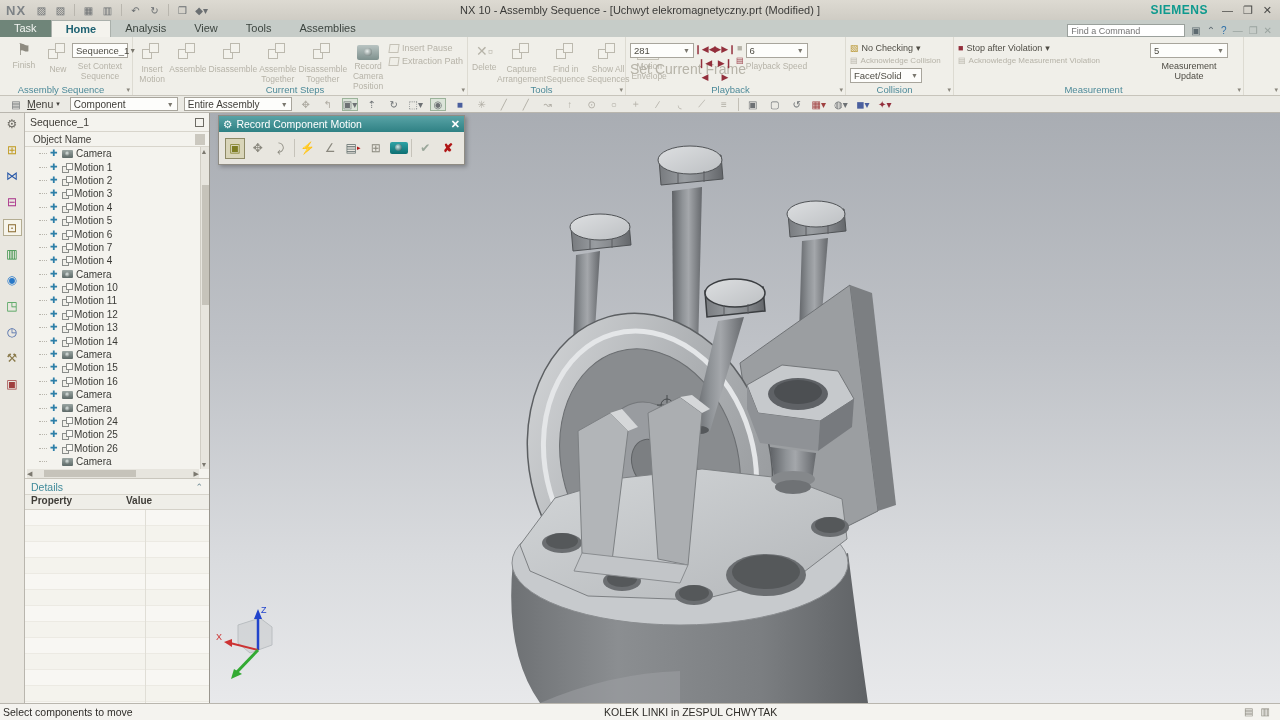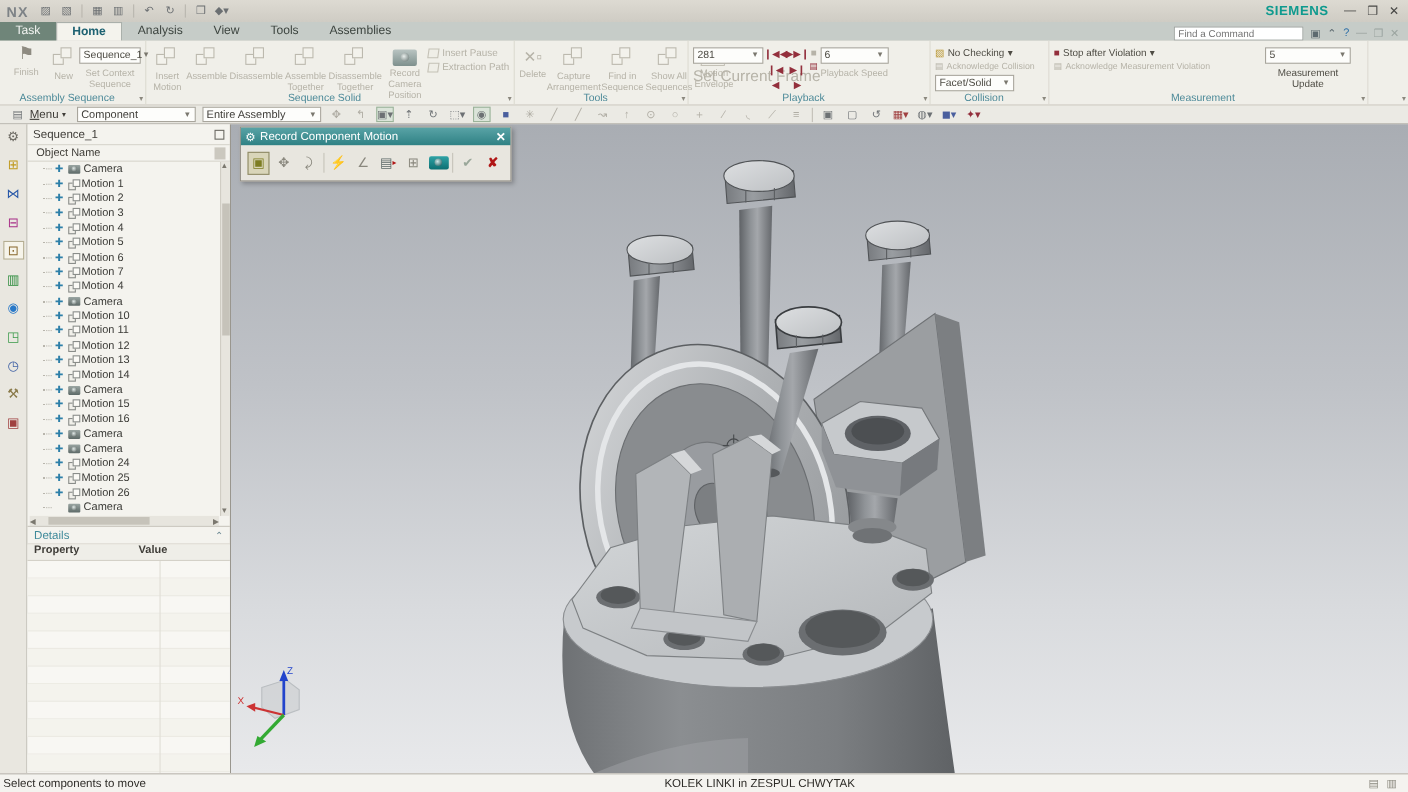"NX 10 - Assembly Sequence" span.win-title { html: none -> <span>NX 10 - Assembly Sequence - [Uchwyt elekromagnetyczny.prt (Modified) ]</span> }
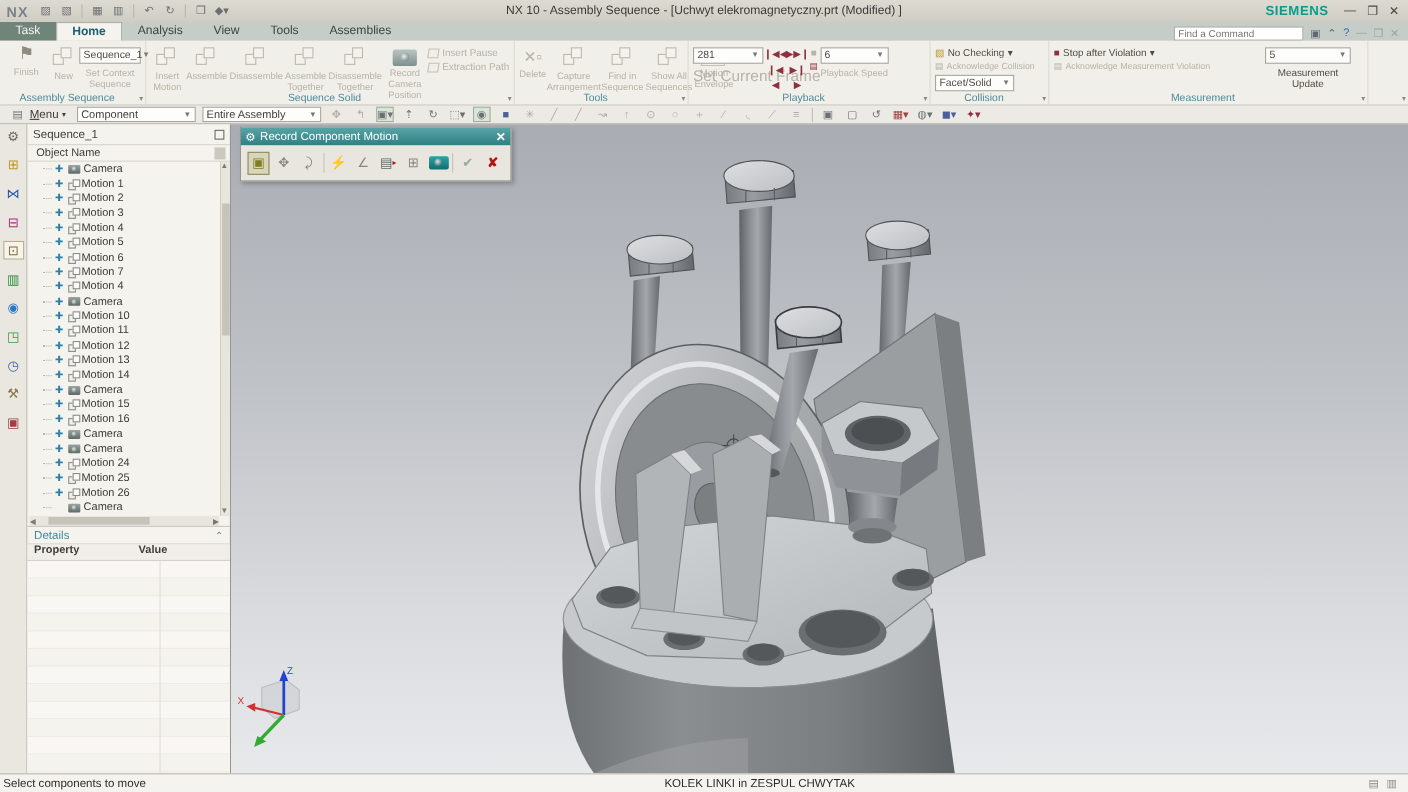"Sequence Solid" span.glabel { text: Sequence Solid -> Current Steps }
